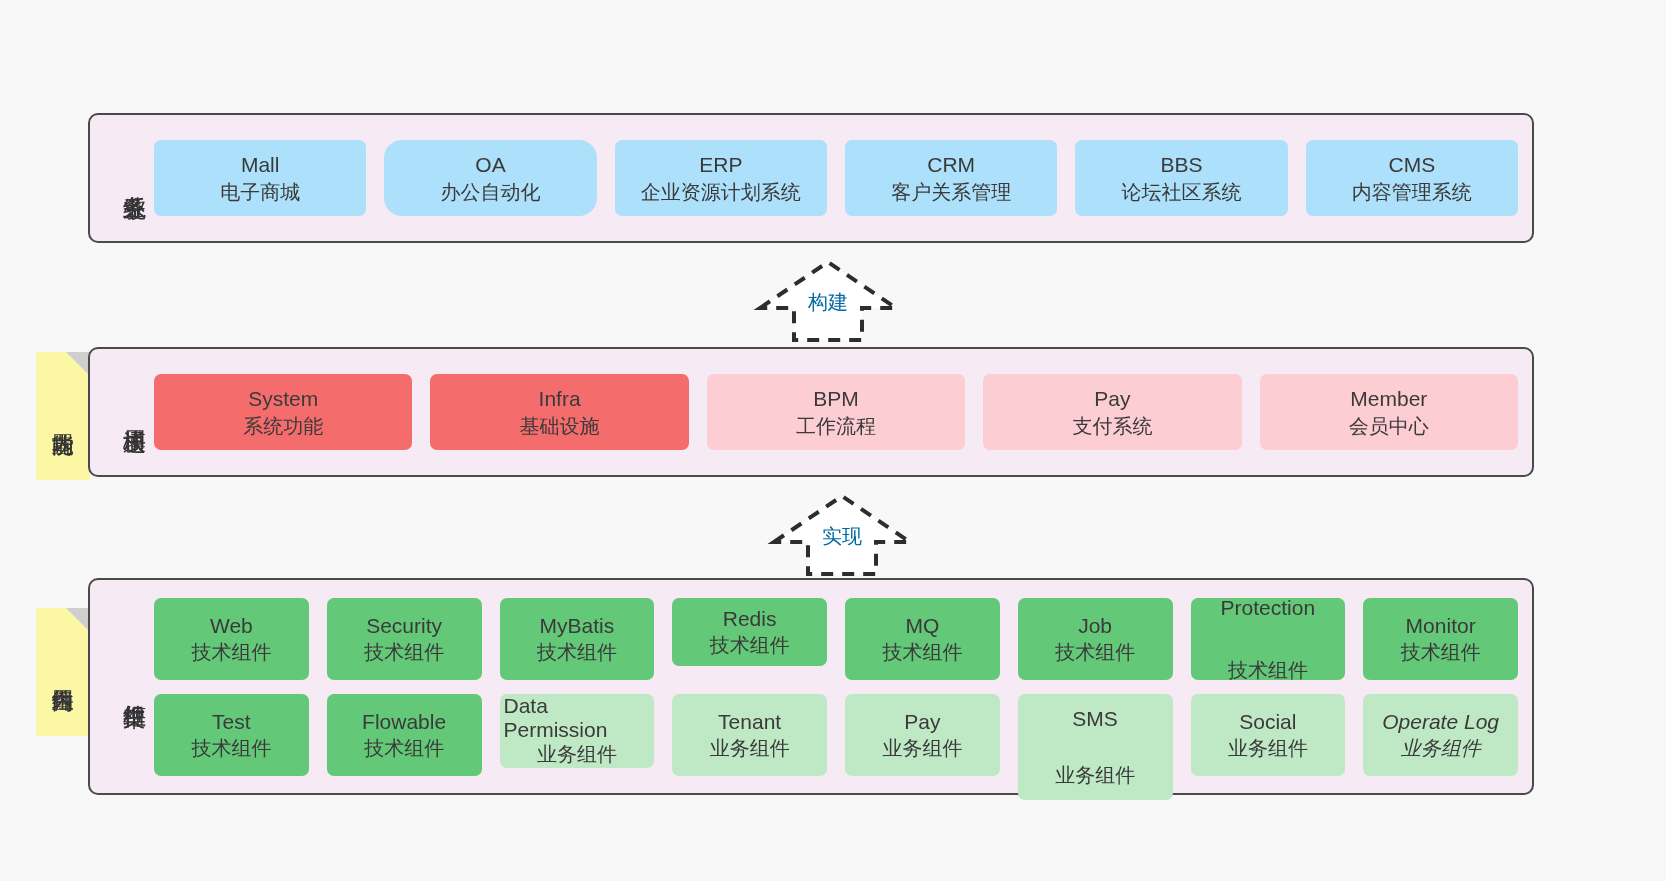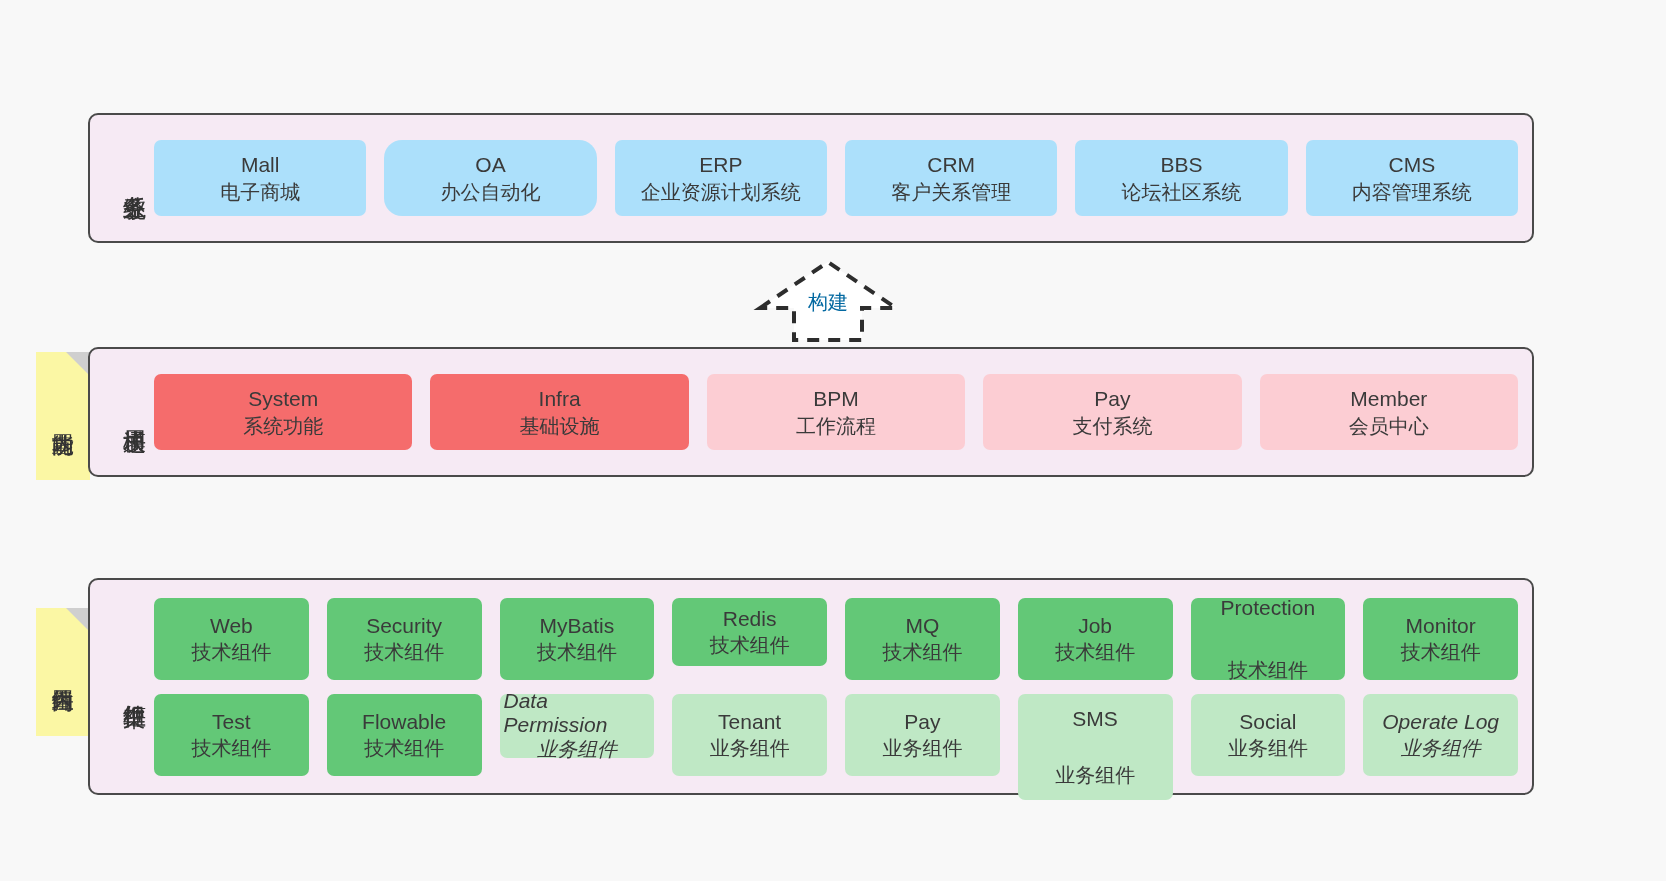"实现" div.arrow { html: none -> <div> <svg> <path></path> </svg> <span>实现</span> </div> }
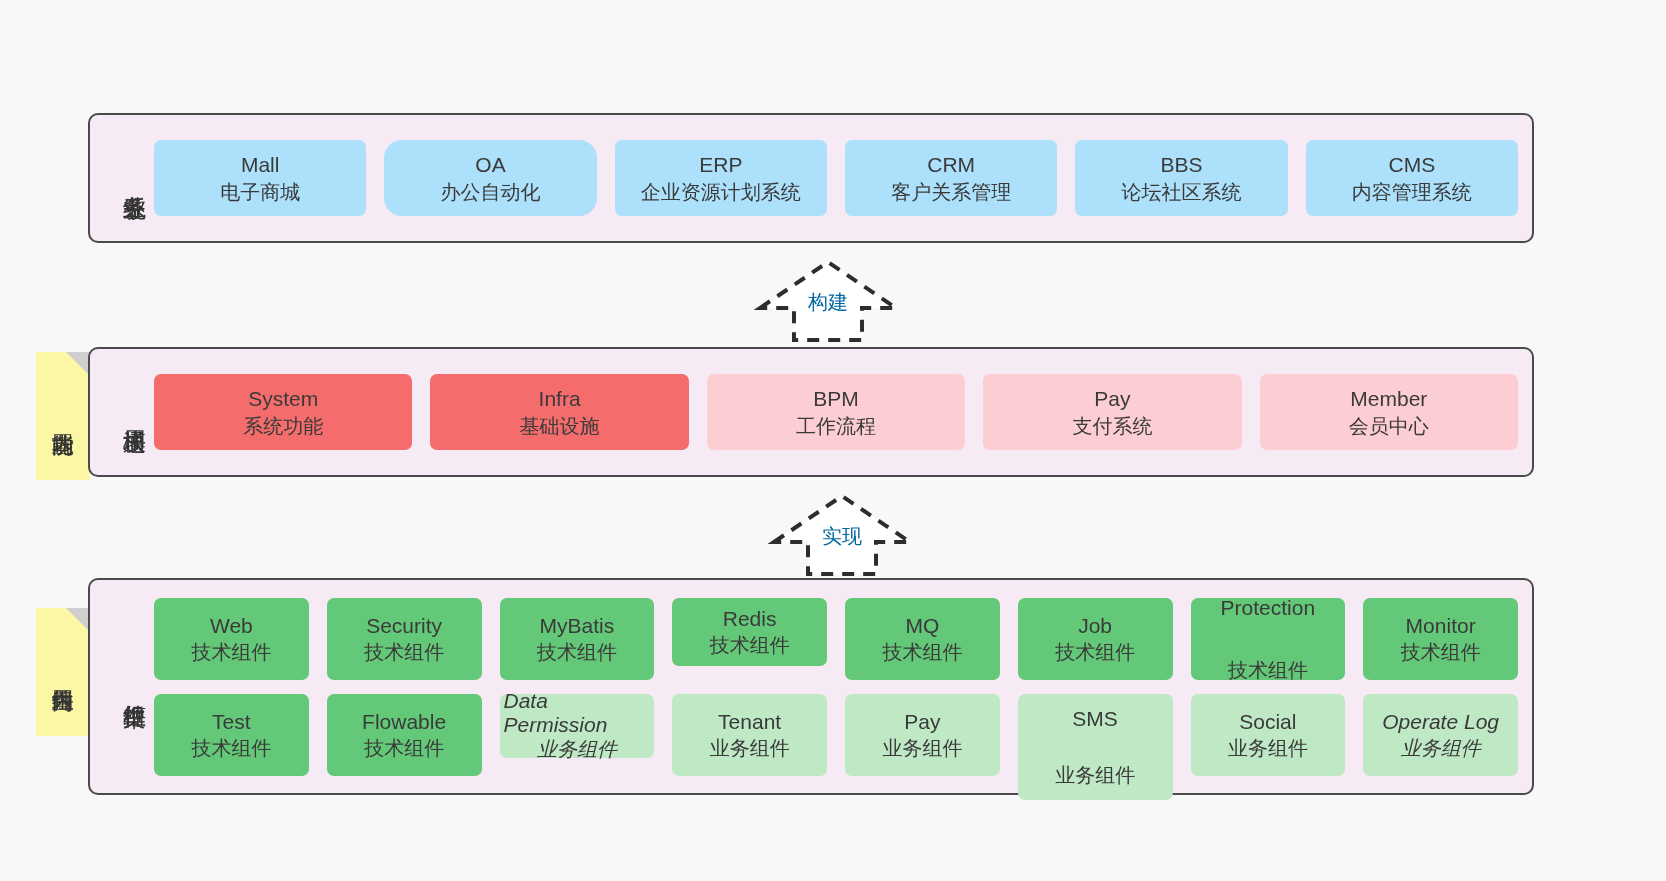"Data Permission" div.cell { font-style: italic -> none; height: 64px -> 74px }
